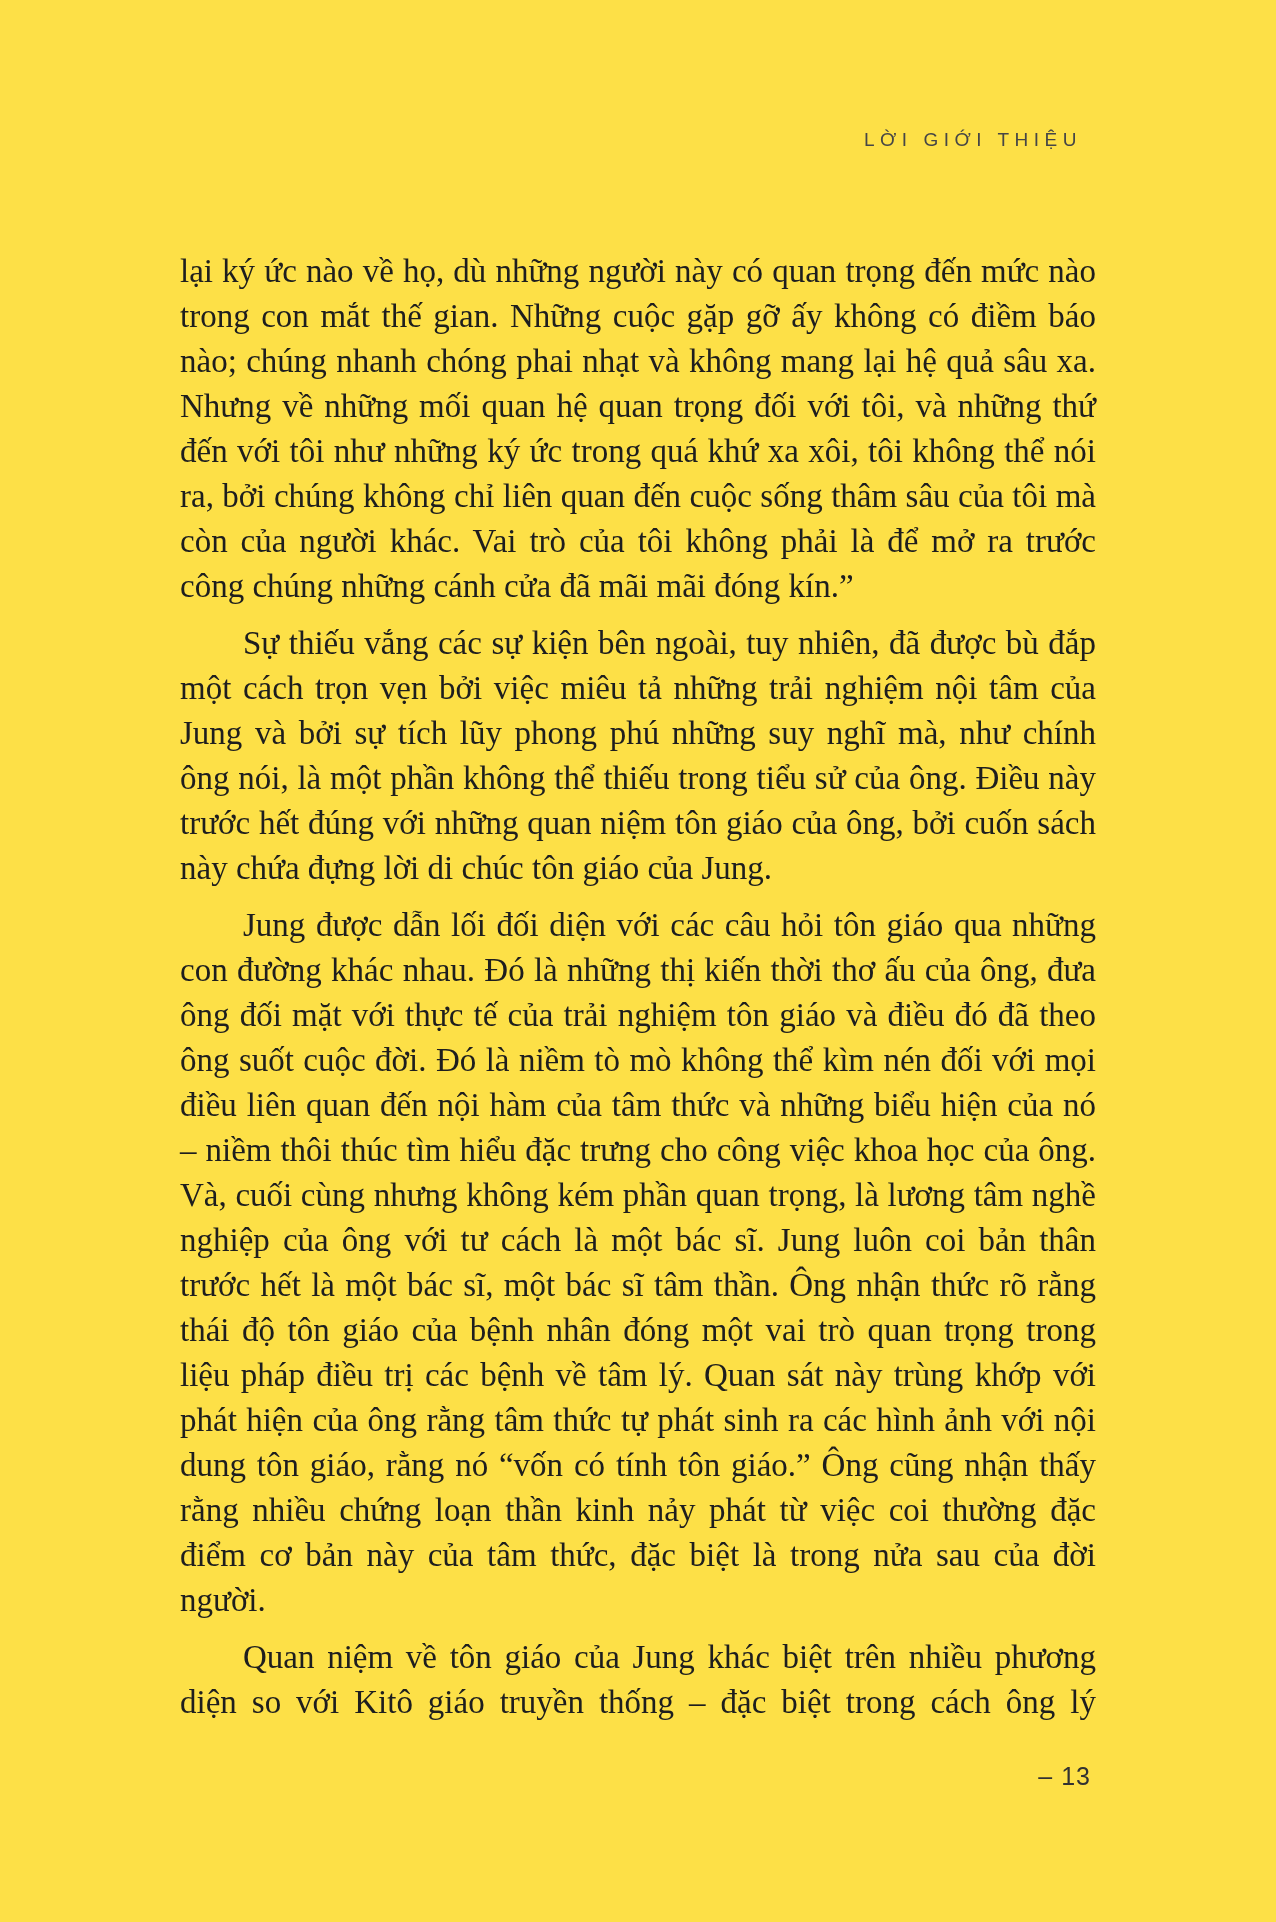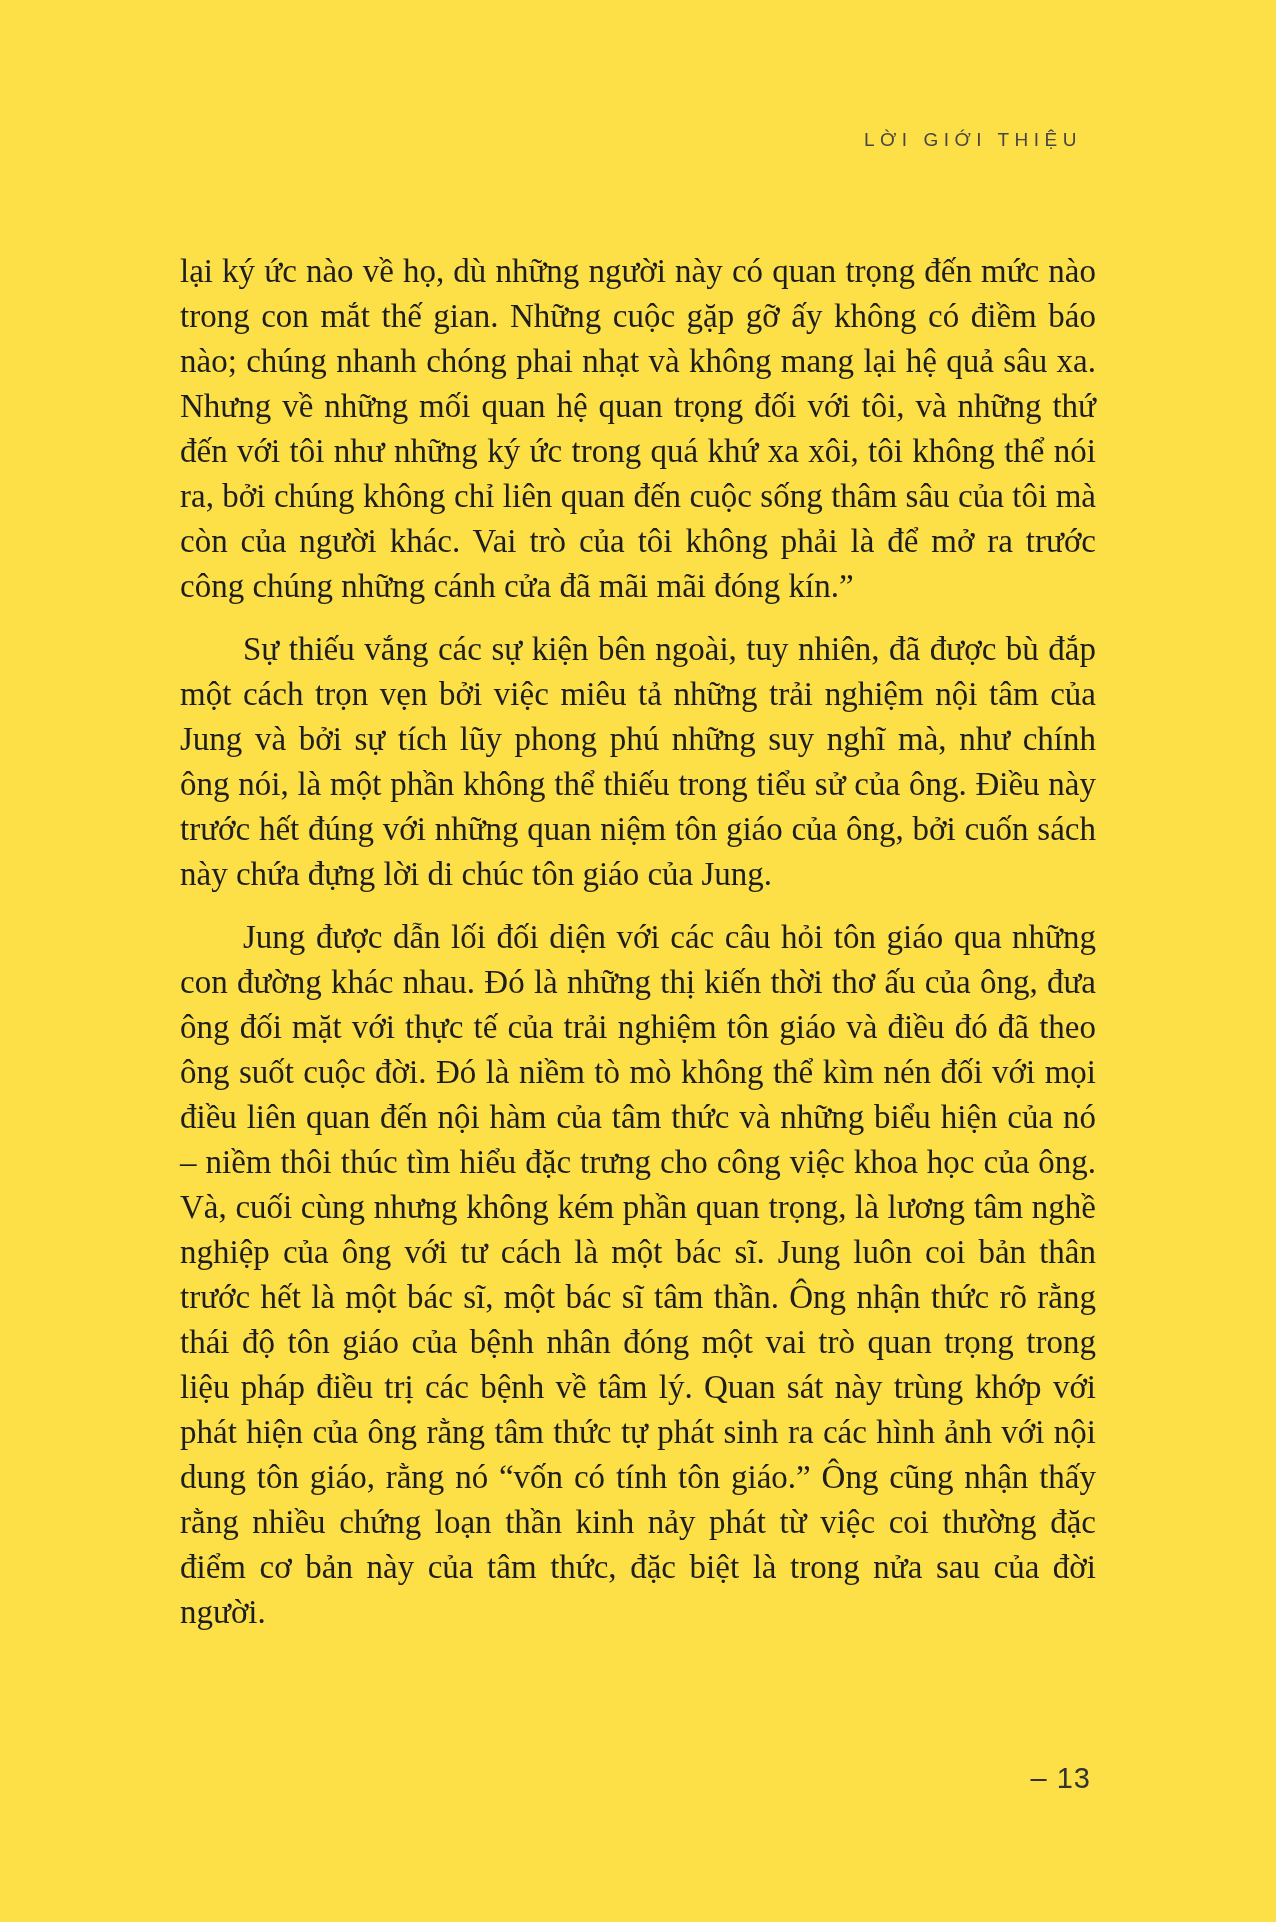"Sự thiếu vắng các sự" .body-text p + p { margin-top: 18px -> 12px }
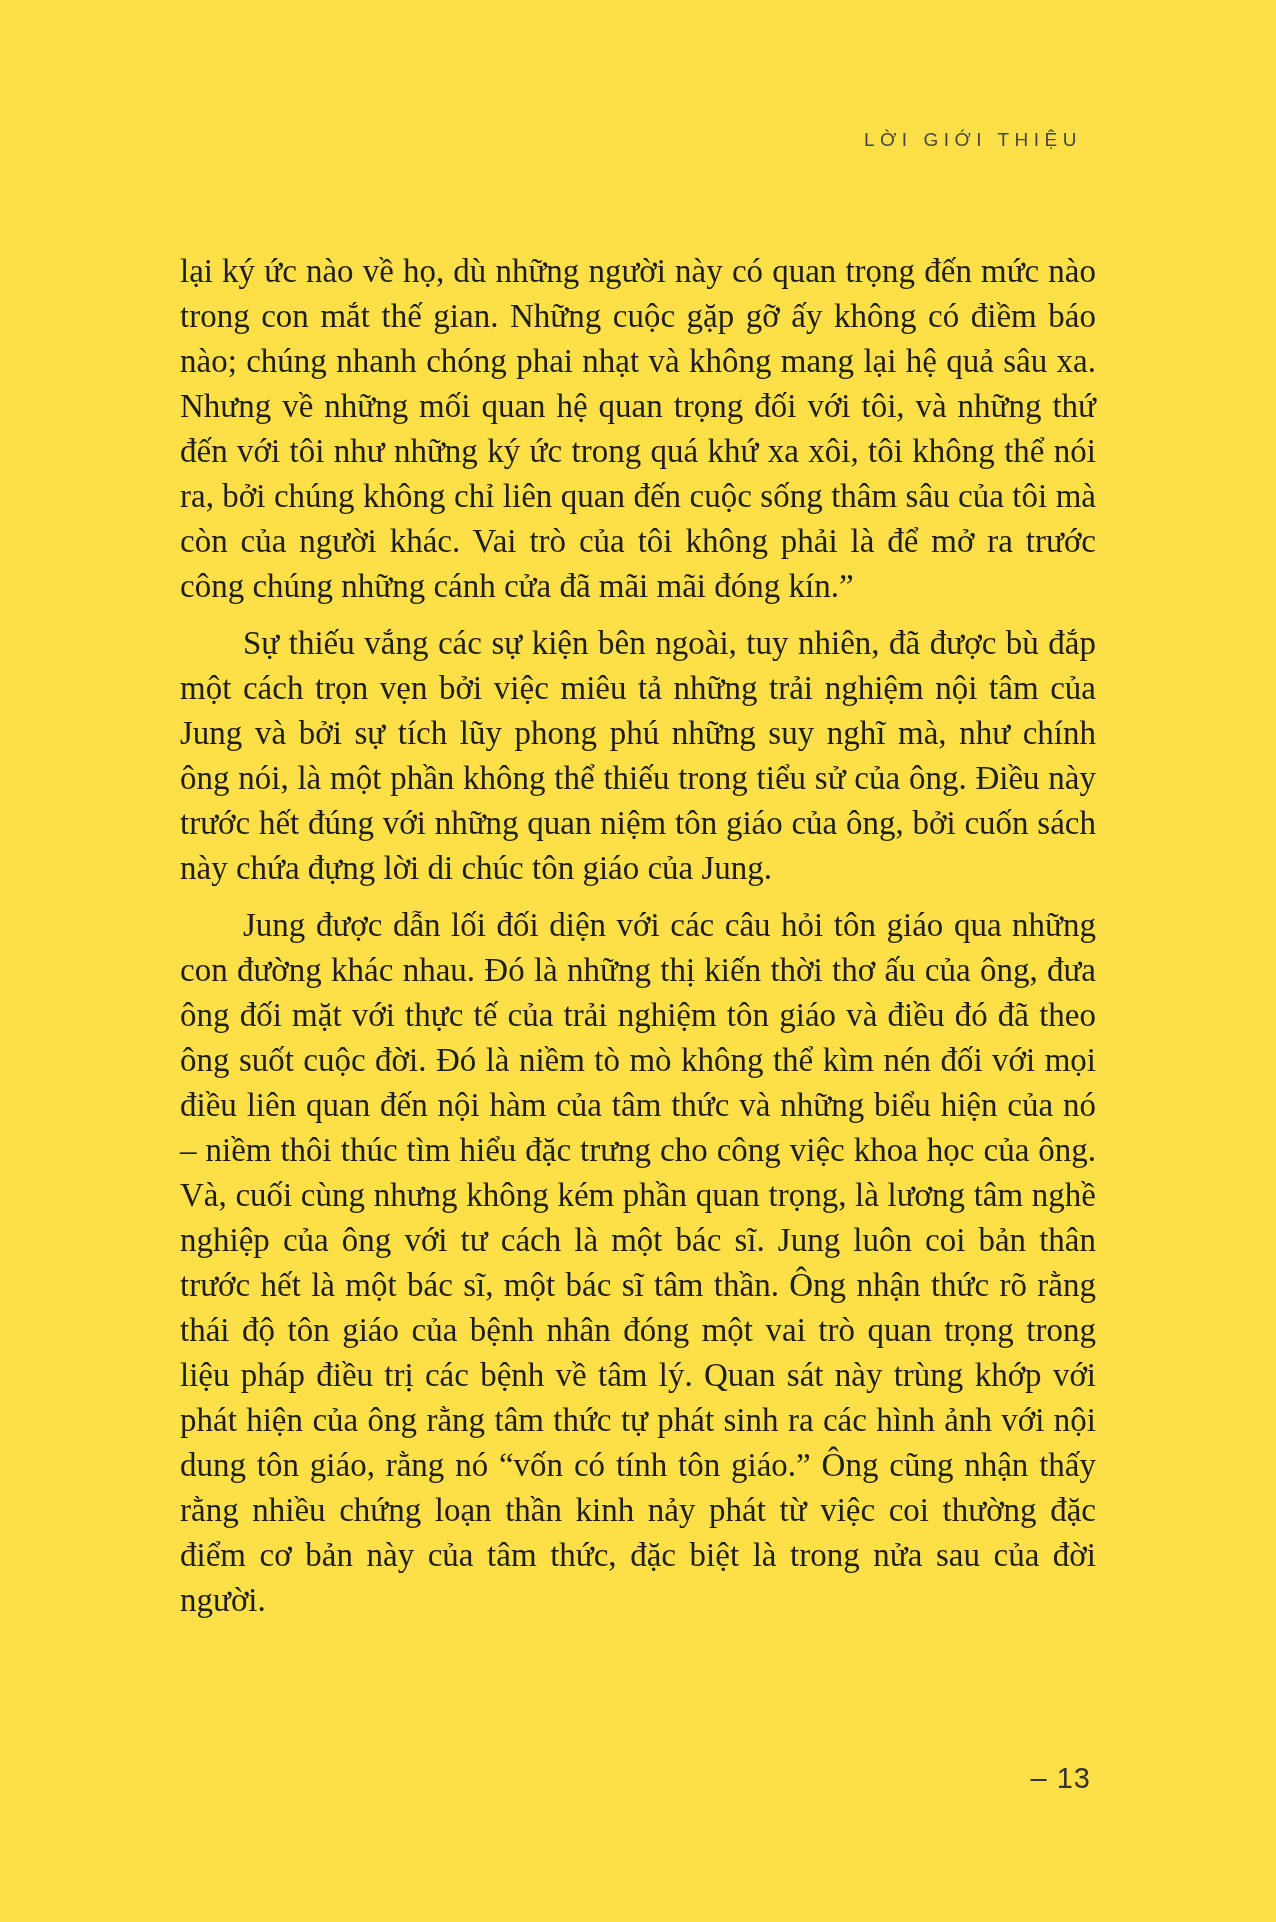"Quan niệm về tôn giáo" p.para-page-break { html: none -> <p>Quan niệm về tôn giáo của Jung khác biệt trên nhiều phương diện so với Kitô giáo truyền thống – đặc biệt trong cách ông lý</p> }
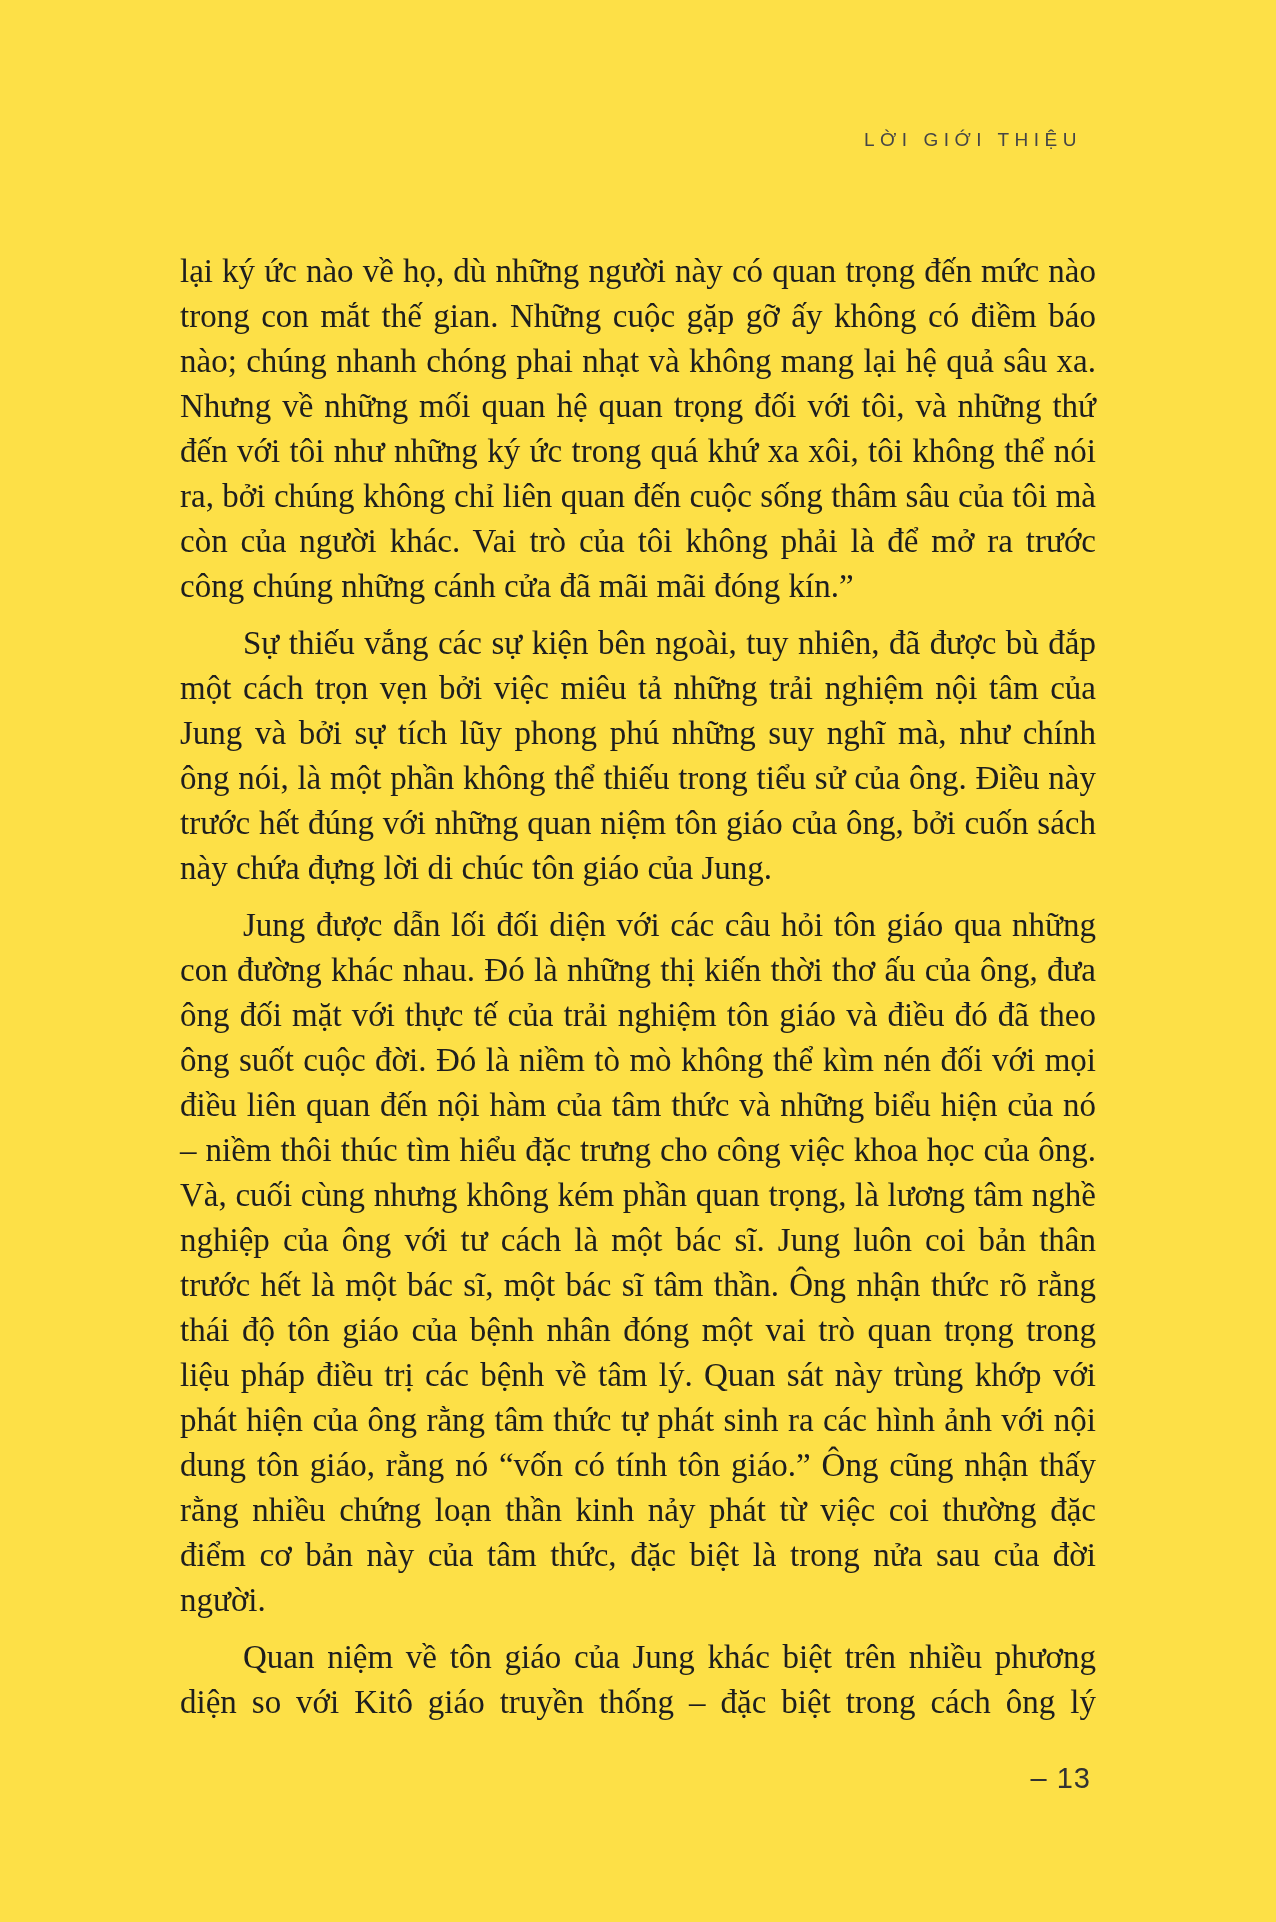"– 13" .page-number { font-size: 29px -> 25px }
